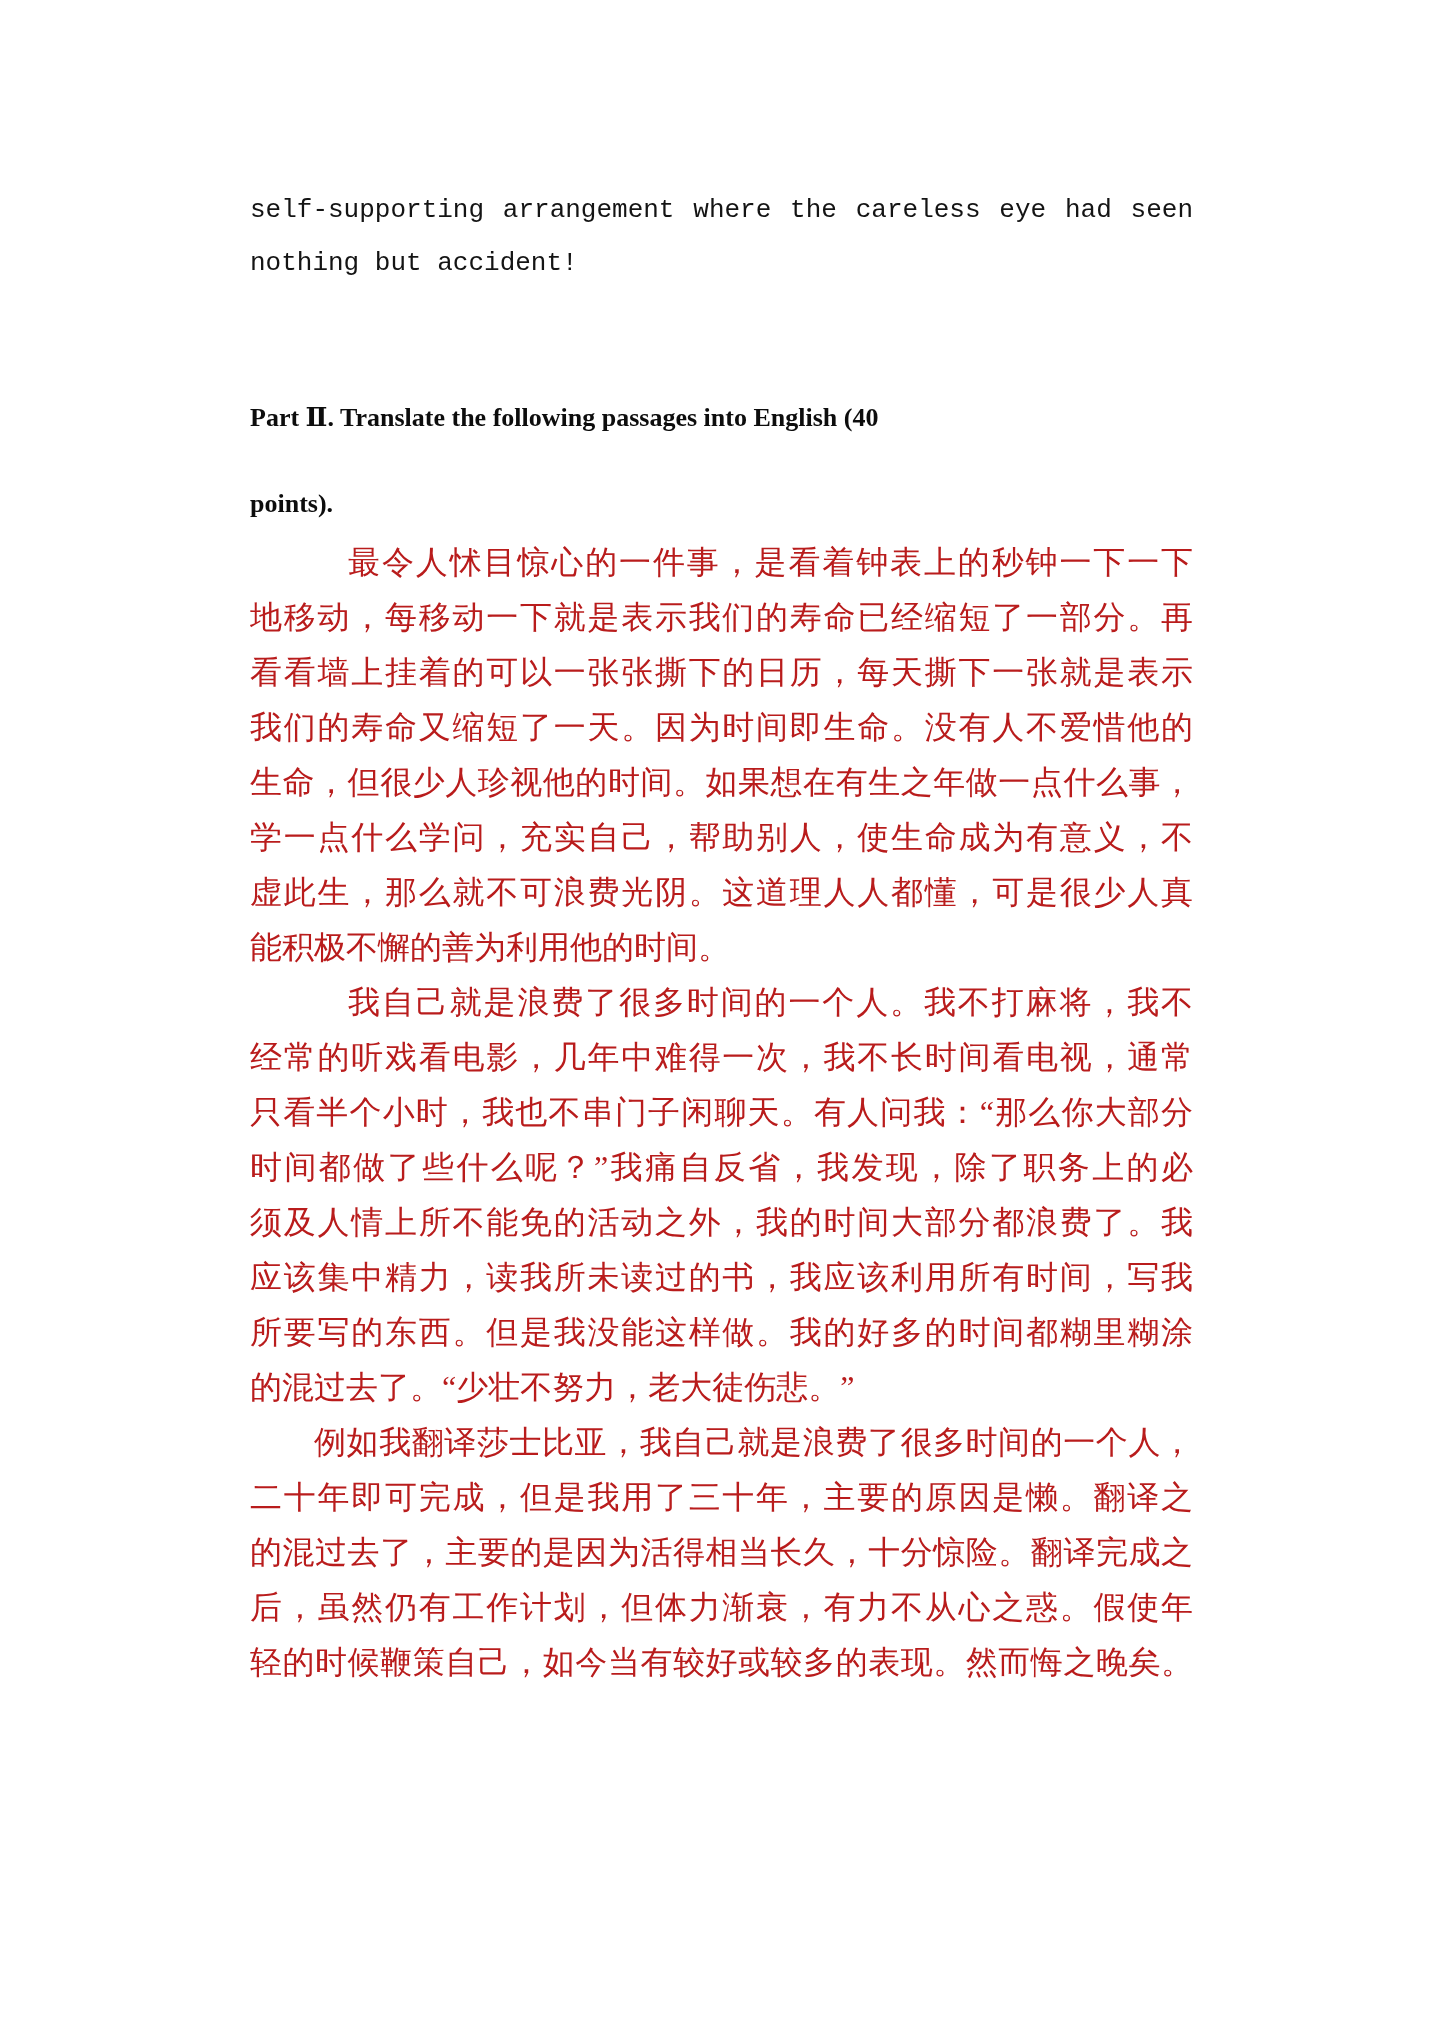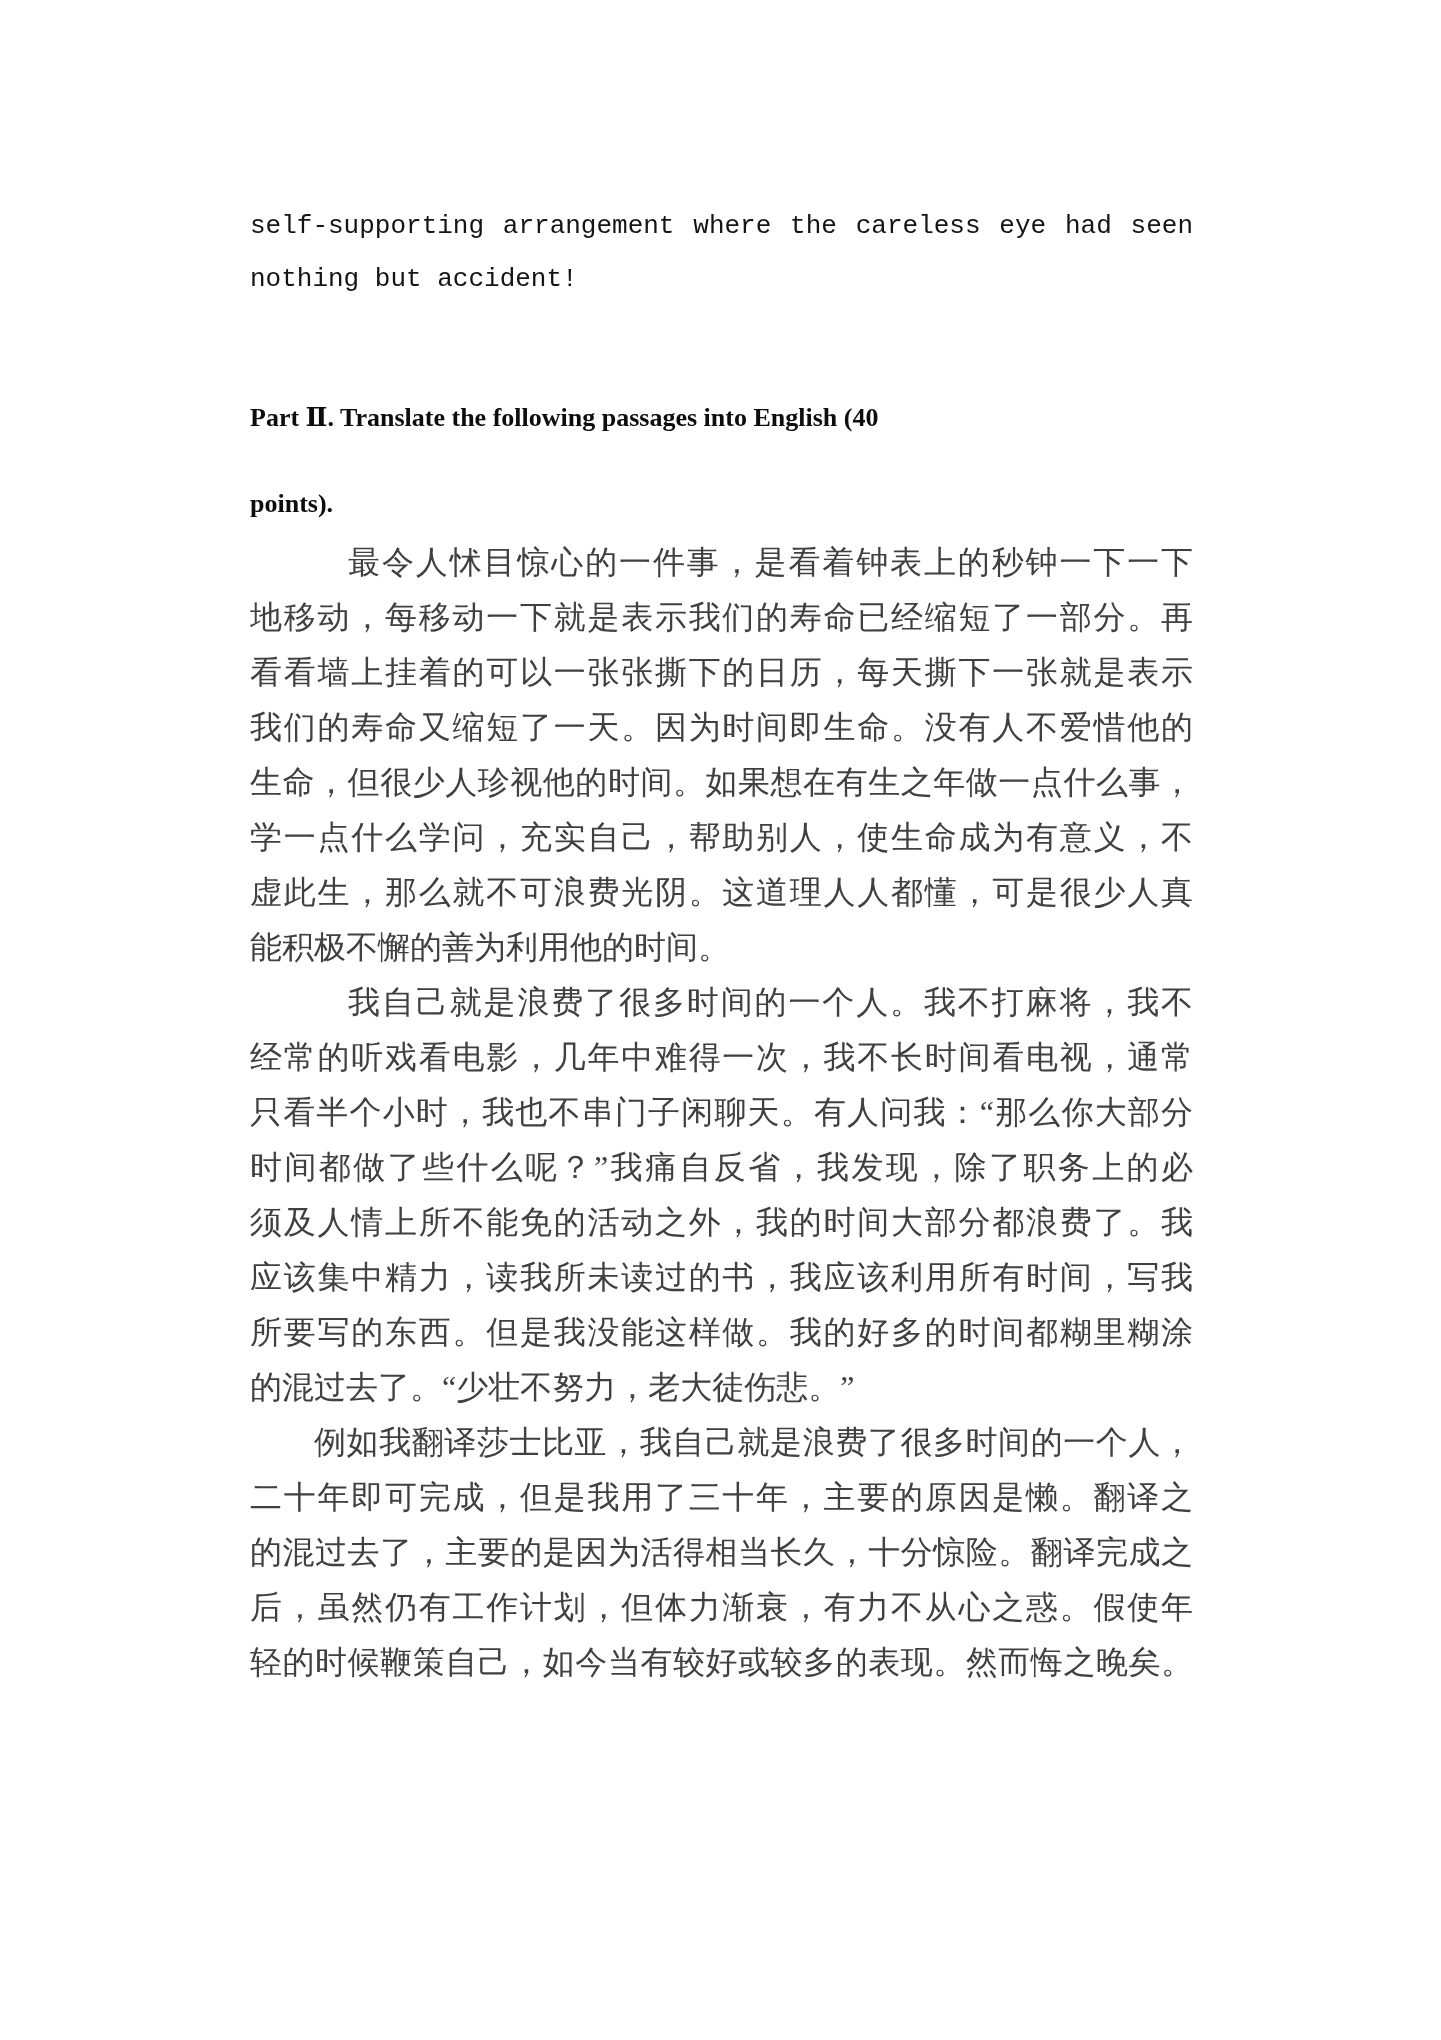"self-supporting arrangement where the" .intro { top: 200px -> 184px }
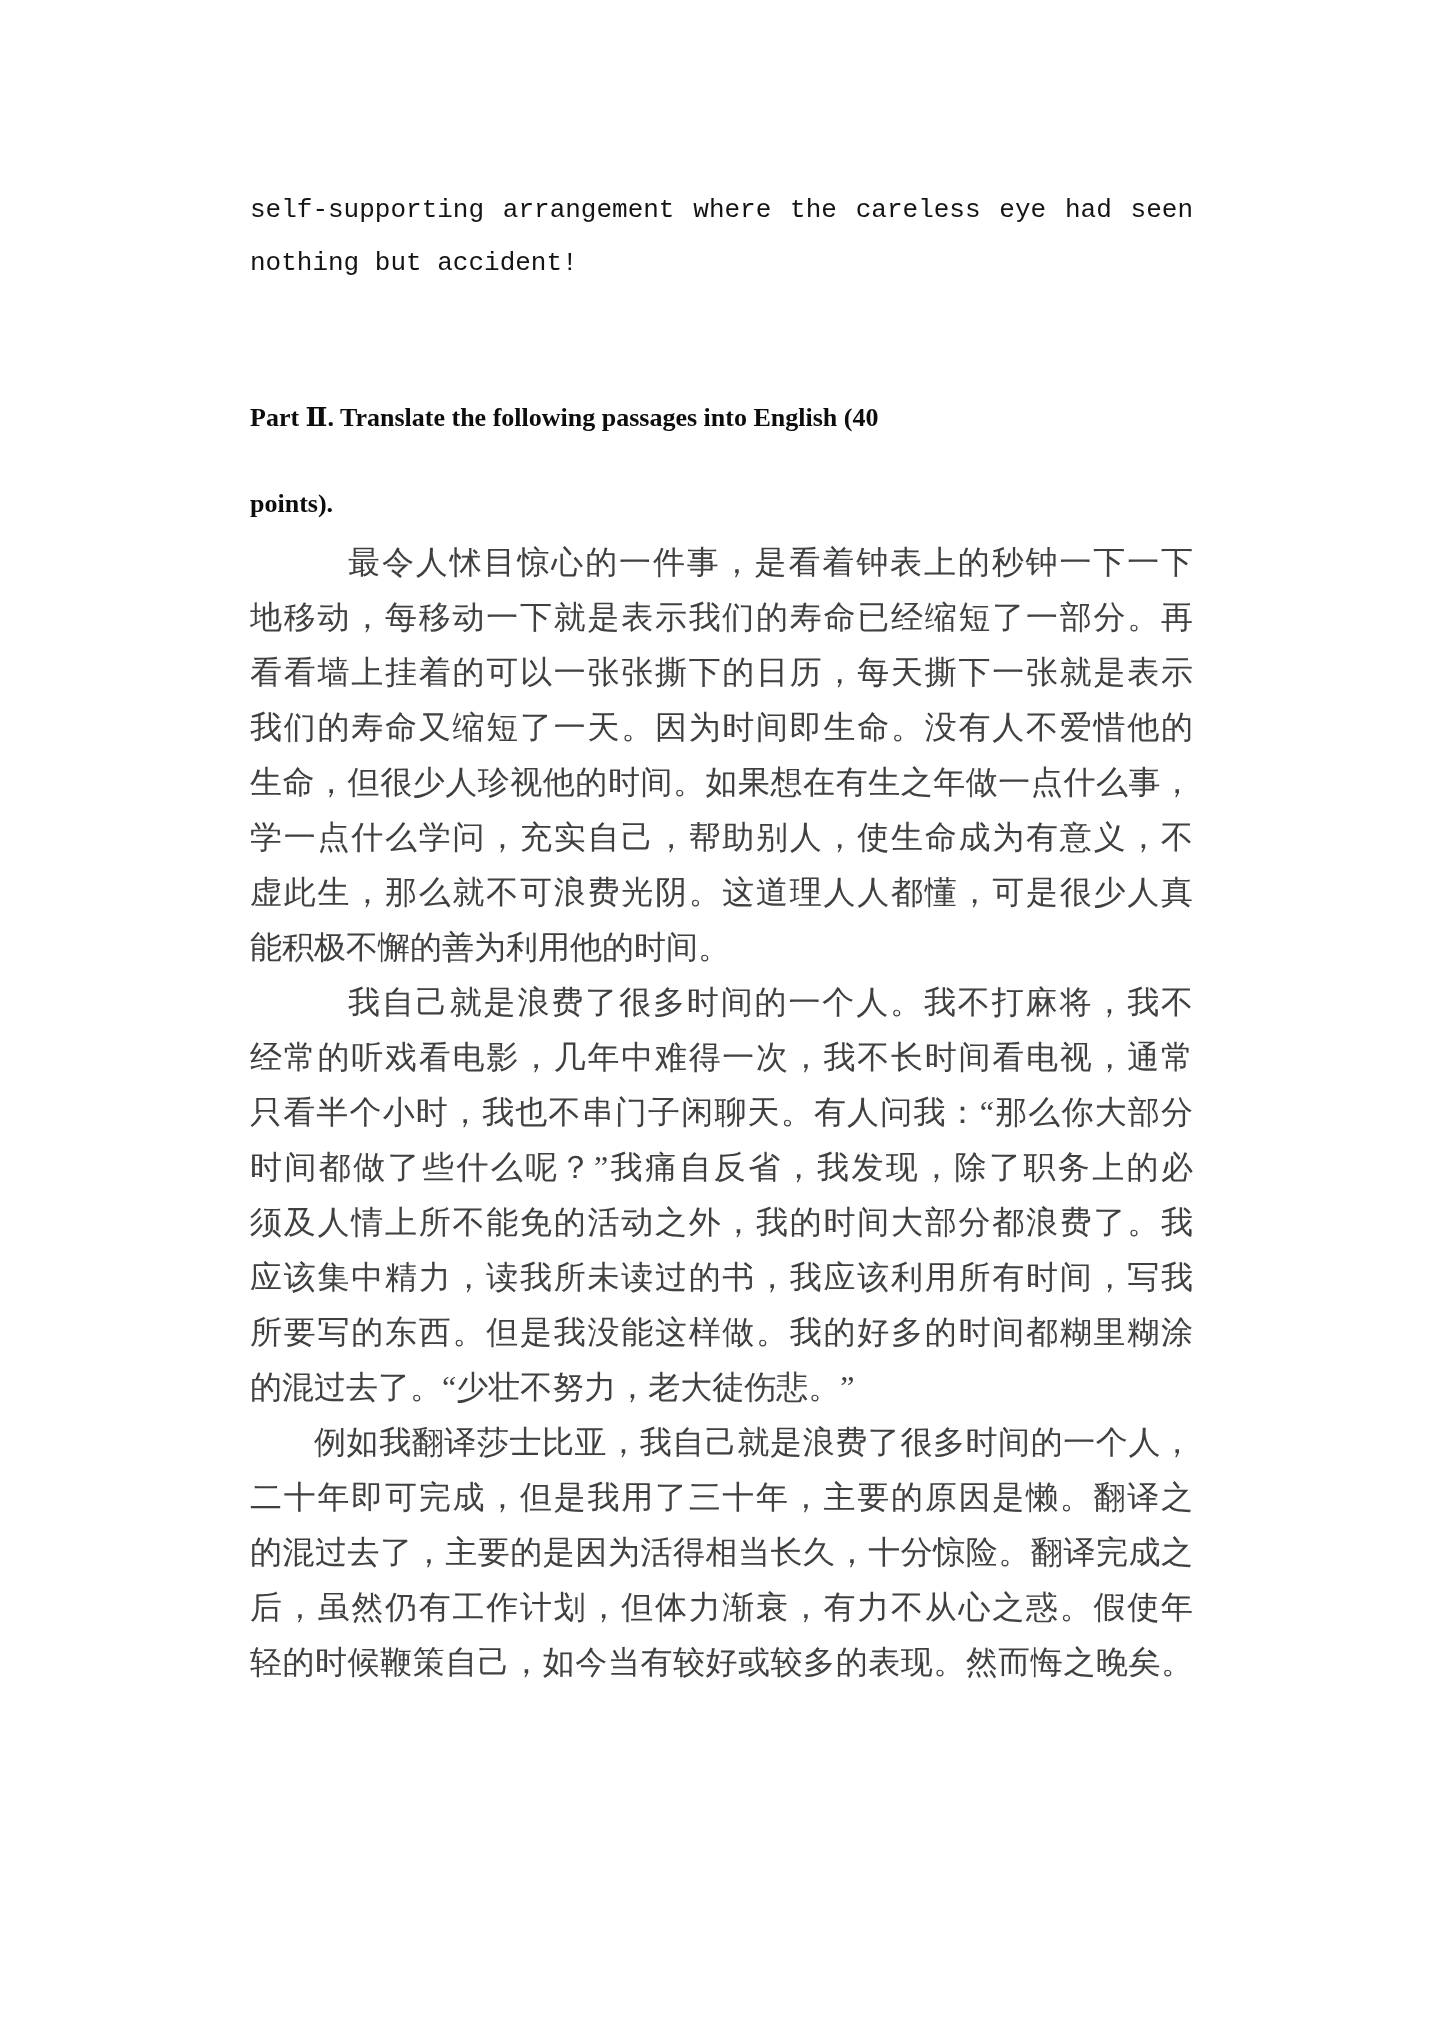"最令人怵目惊心的一件事，是看着钟表上的秒钟一下一下" .passage { color: #404040 -> #b91c1c }
